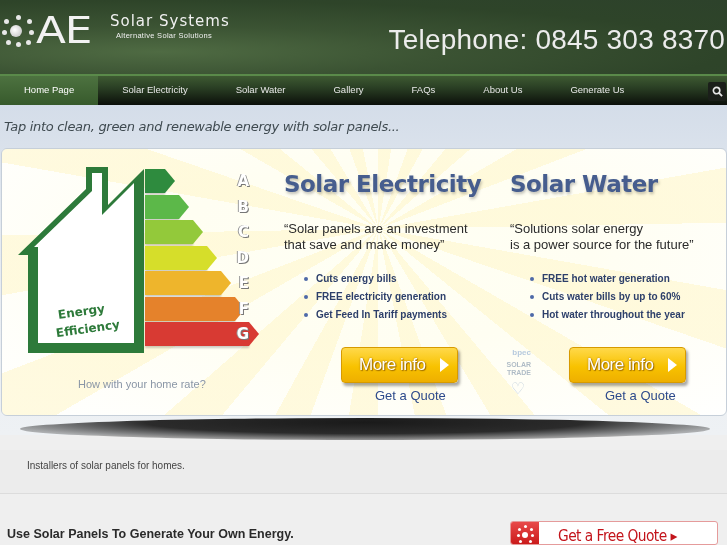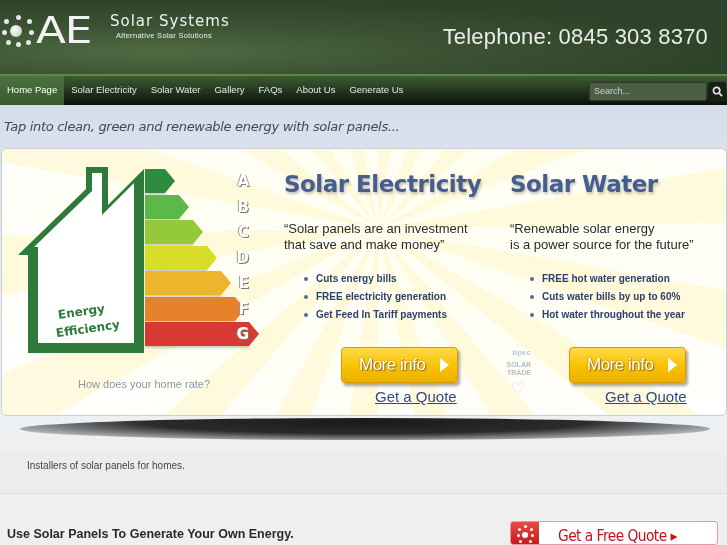"Telephone: 0845 303 8370" .phone { font-size: 22px -> 28px; right: 19px -> 2px }
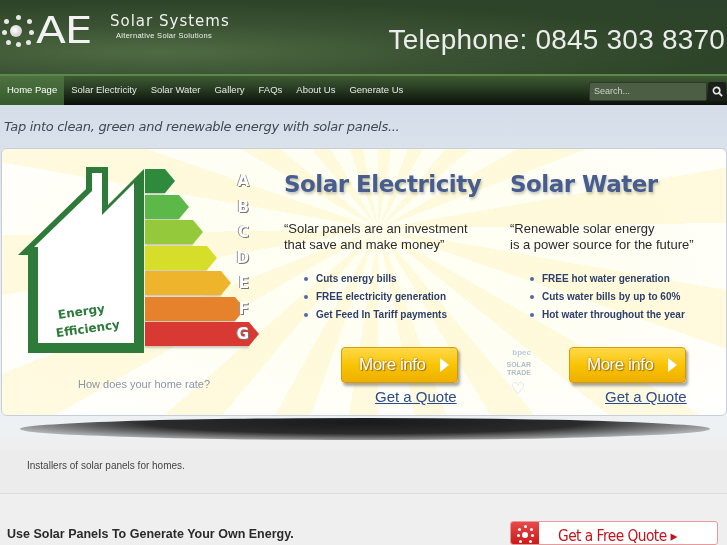"Home Page" .nav-item { padding: 0 7px -> 0 24px }
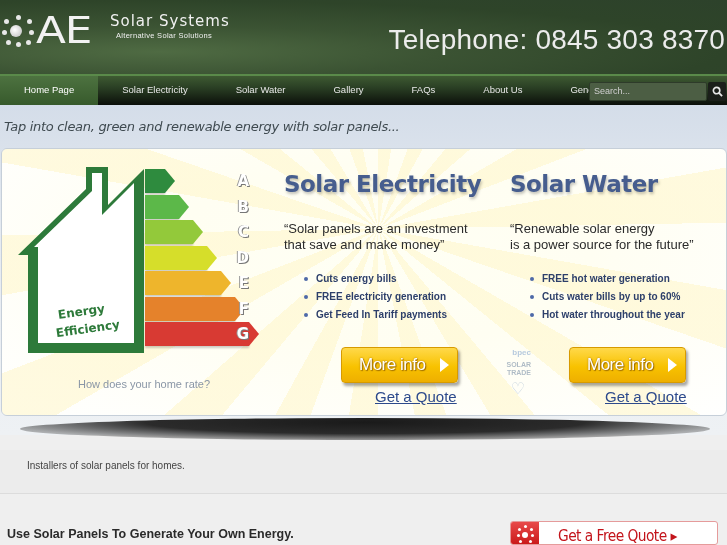"Search..." div.search { html: <div>Search...</div> -> none }
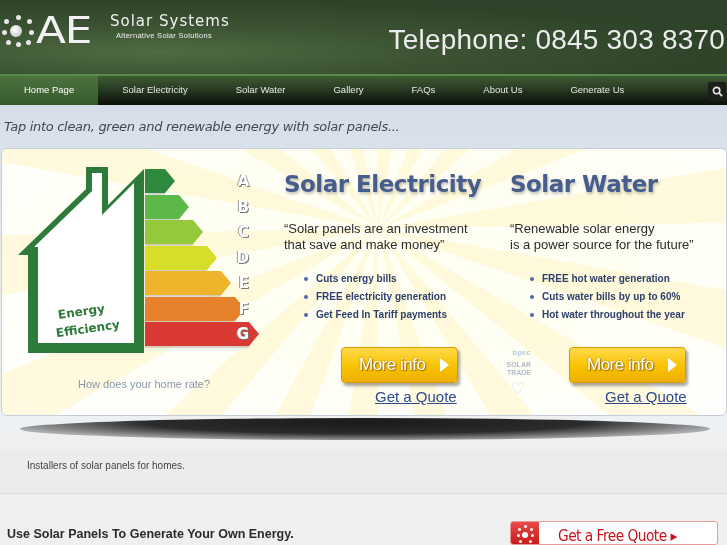"“Renewable solar energy" div { text: Renewable -> Solutions }
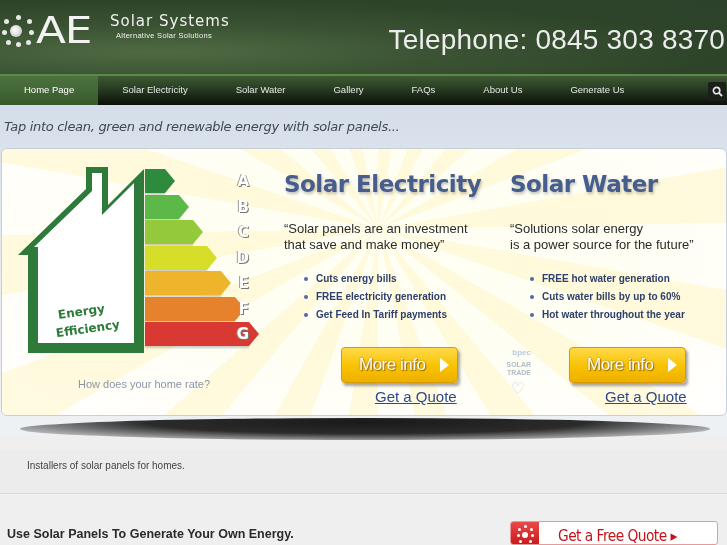"How does your home rate?" div.home-rate { text: does -> with }
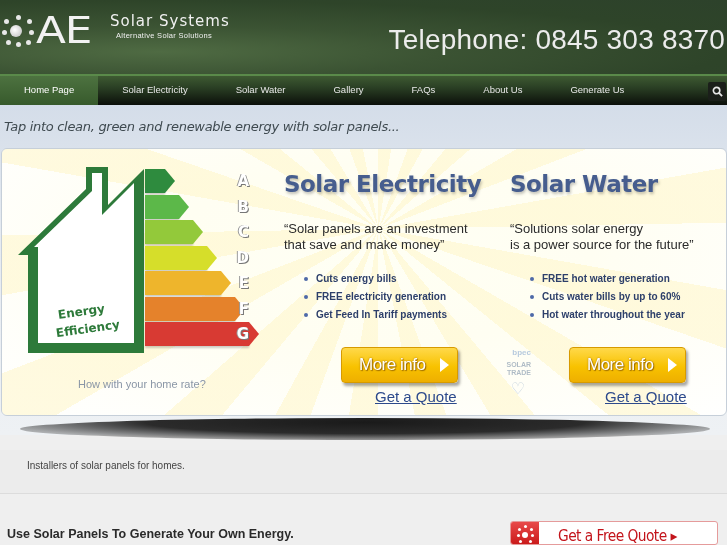"Get a Quote" .quote-link { font-size: 15px -> 13px; text-decoration: underline -> none }
